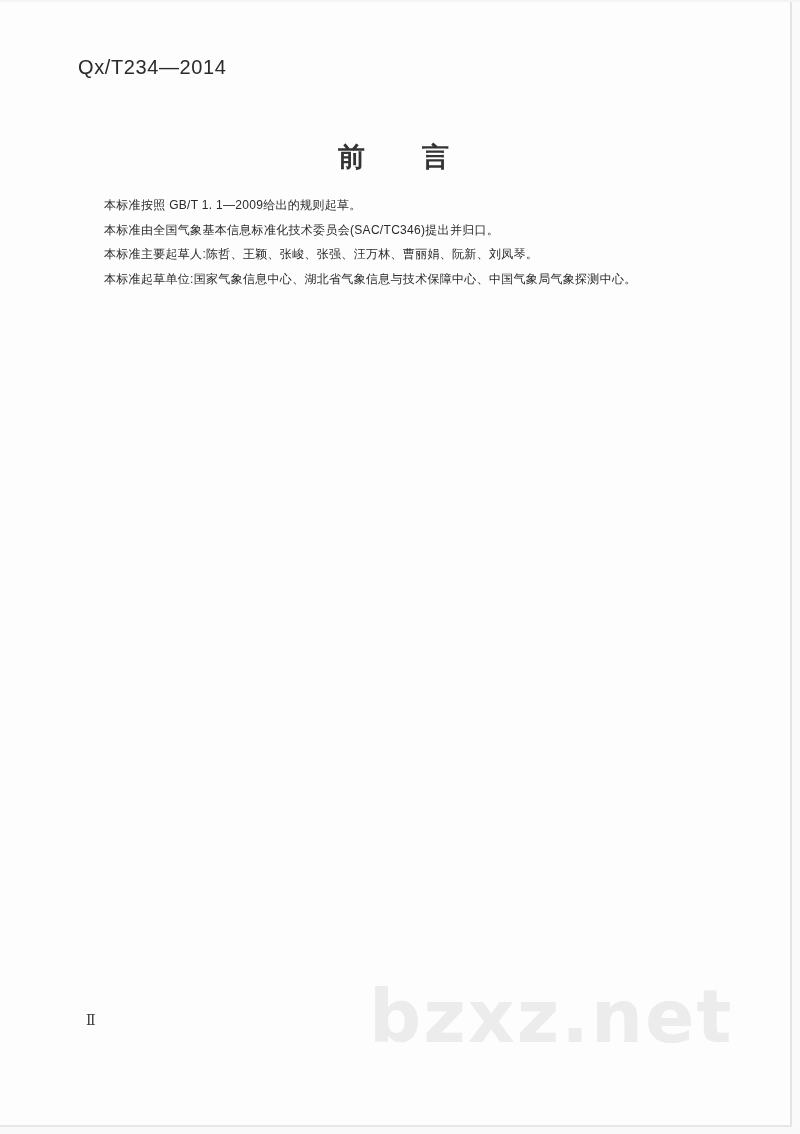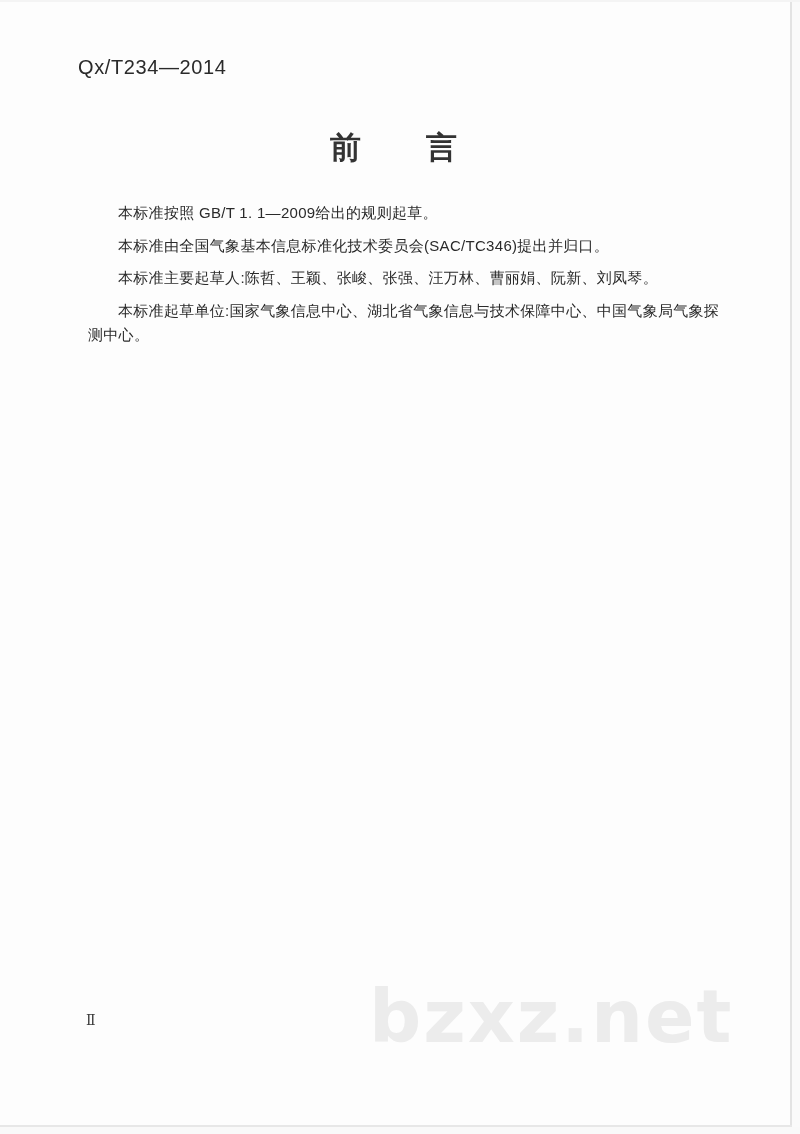"前 言" .doc-title { font-size: 31px -> 27px; margin: 0 -> 12px }
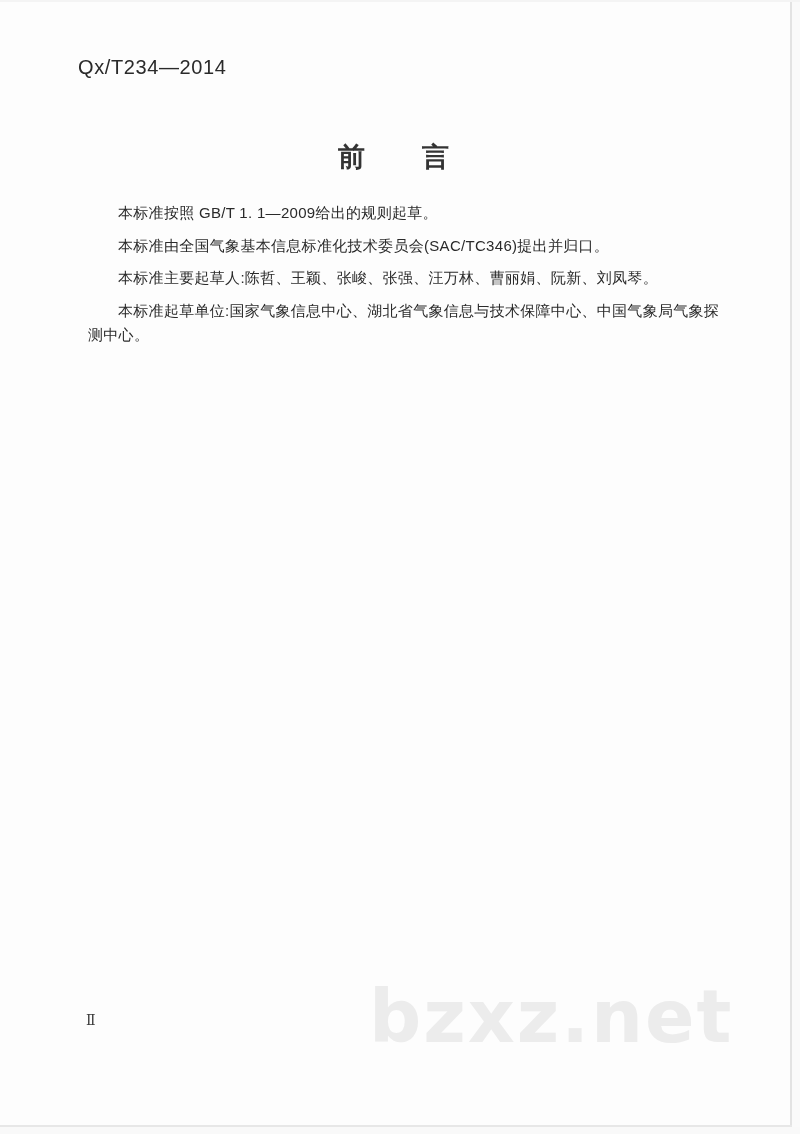"本标准按照 GB/T 1. 1—2009给出的规则起草。" .doc-body p { font-size: 15px -> 12px; margin: 8px -> 0 }
